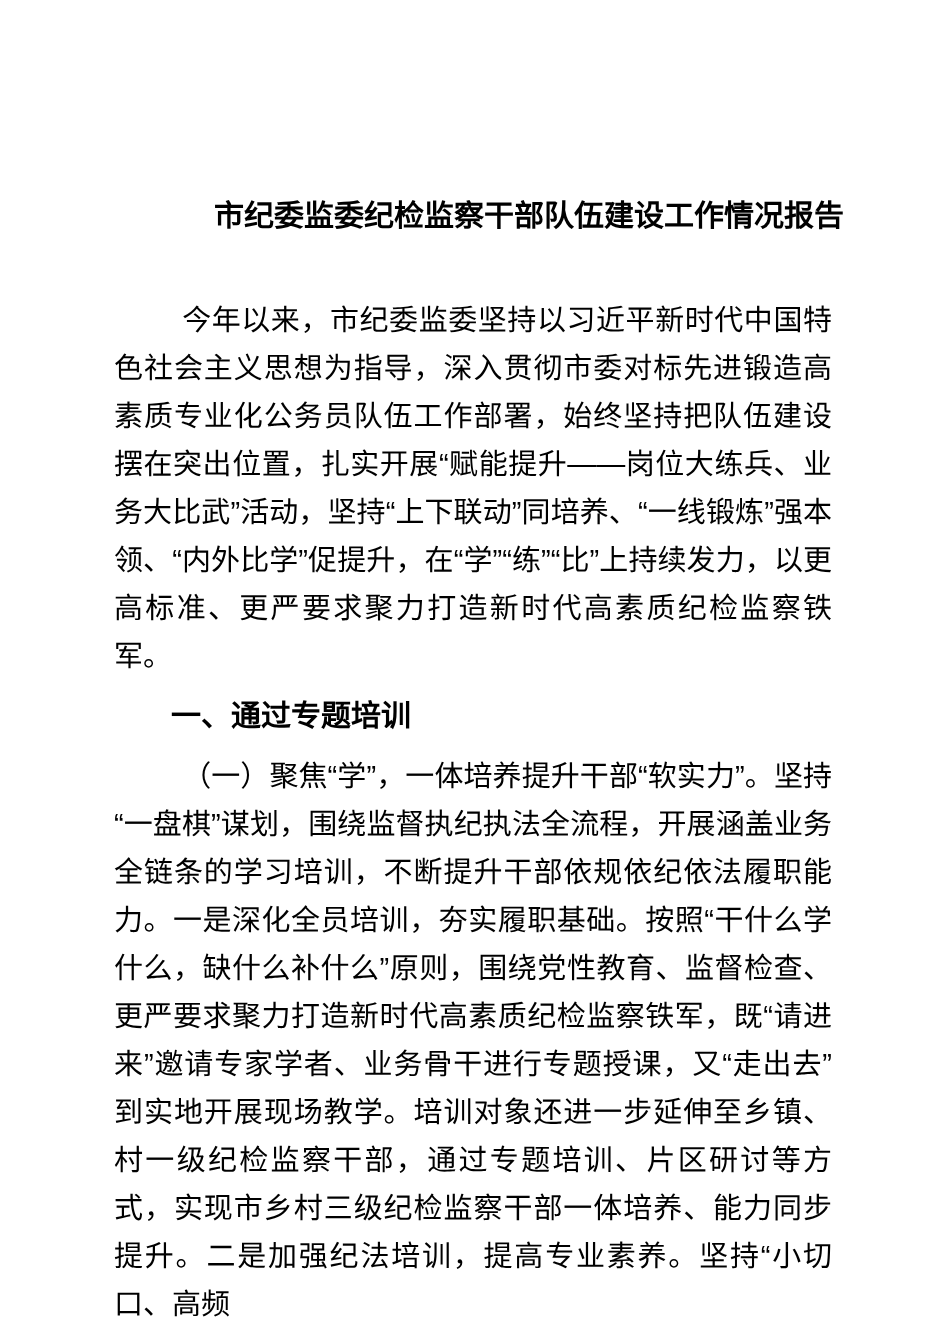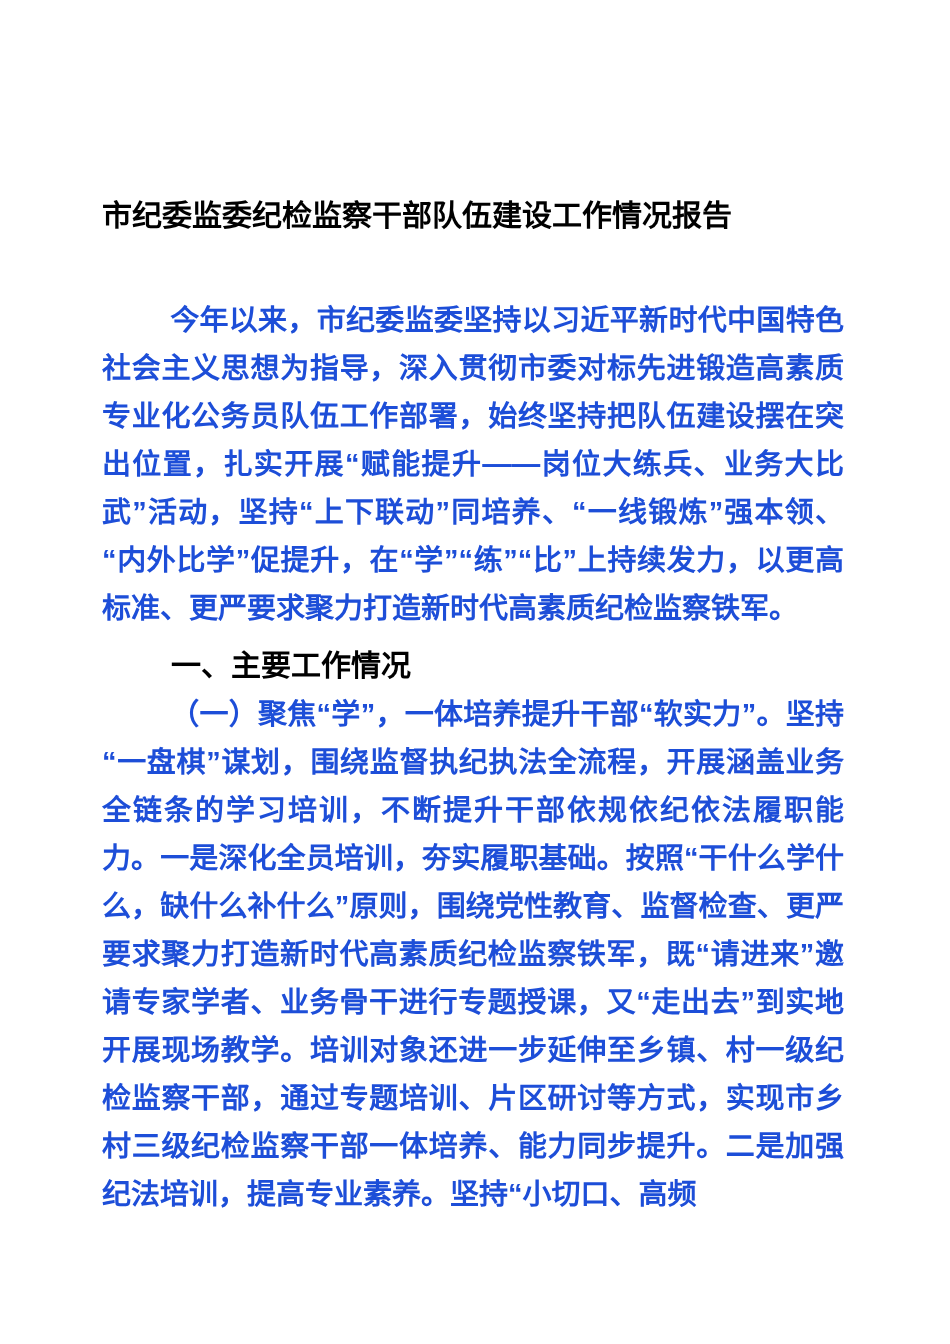"市纪委监委纪检监察干部队伍建设工作情况报告" .doc-title { text-align: left -> right }
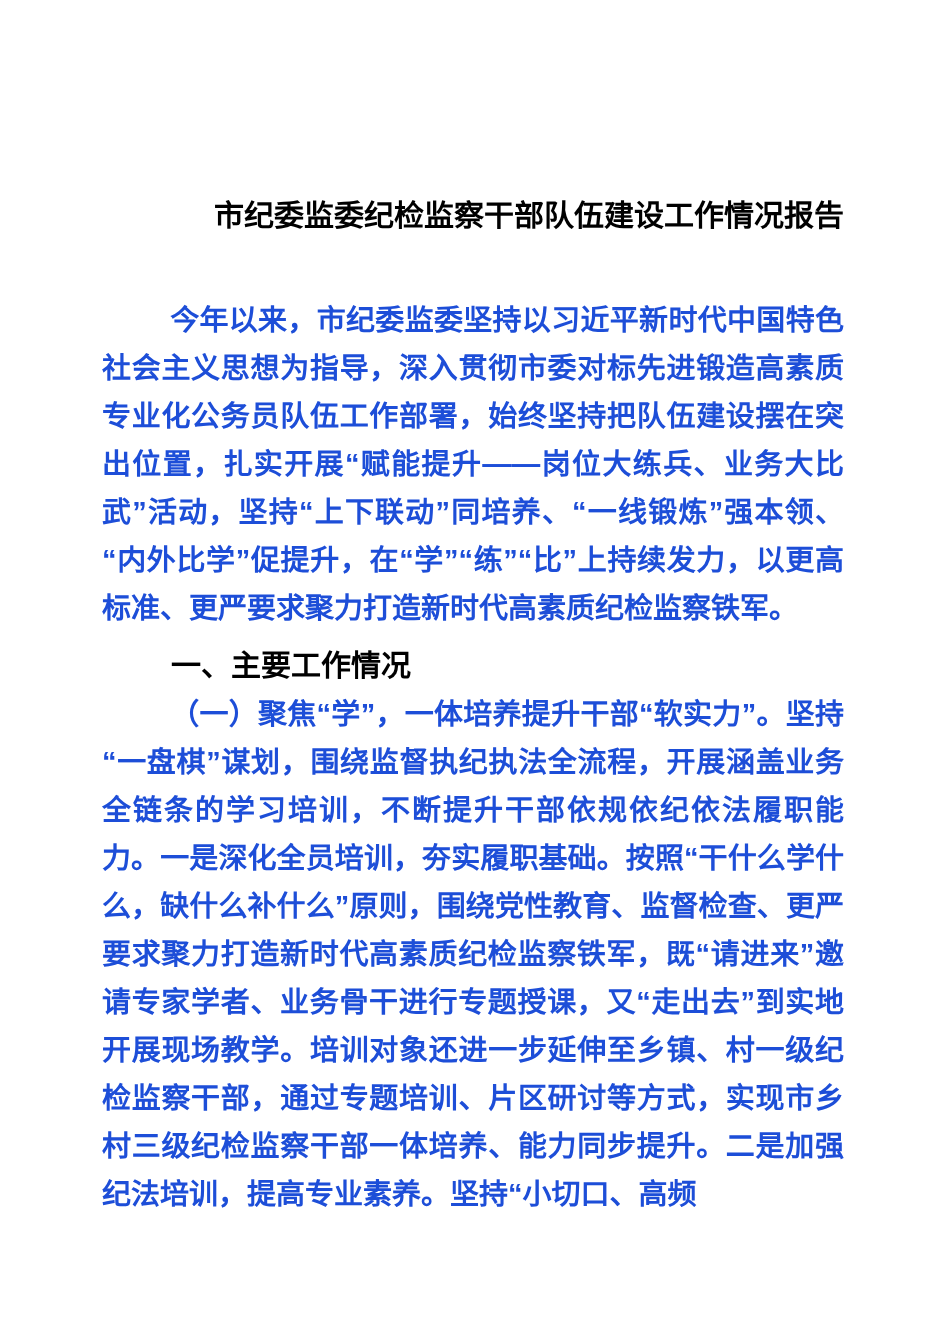"今年以来，市纪委监委坚持以习近平新时代中国特色社会主义思想为指导，深入贯彻市委对" .doc-para { color: #1d4ed8 -> #000000; font-weight: bold -> normal; margin: 0 -> 12px }
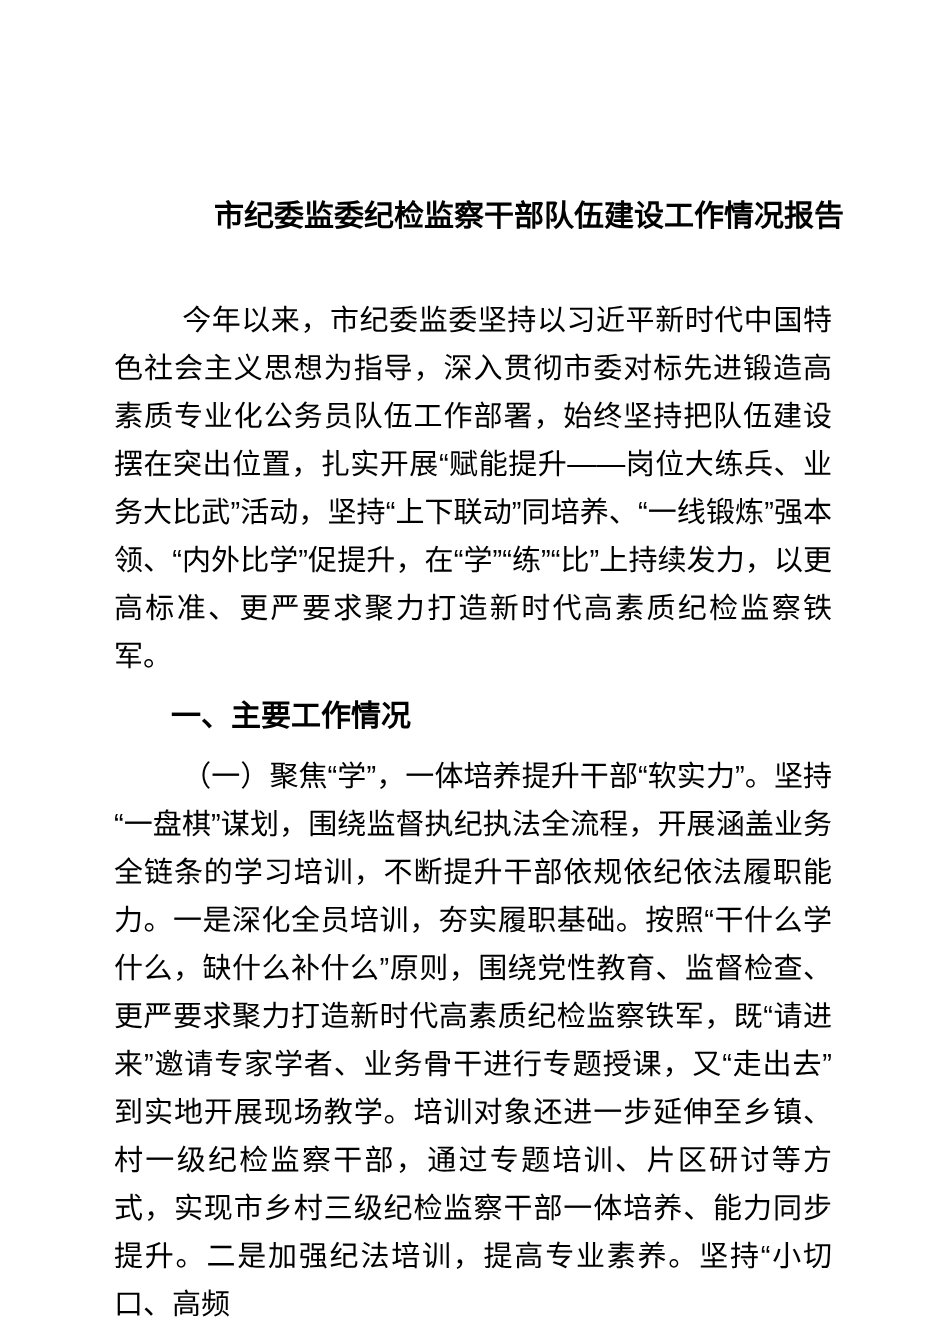"一、主要工作情况" h2.doc-heading { text: 主要工作情况 -> 通过专题培训 }
